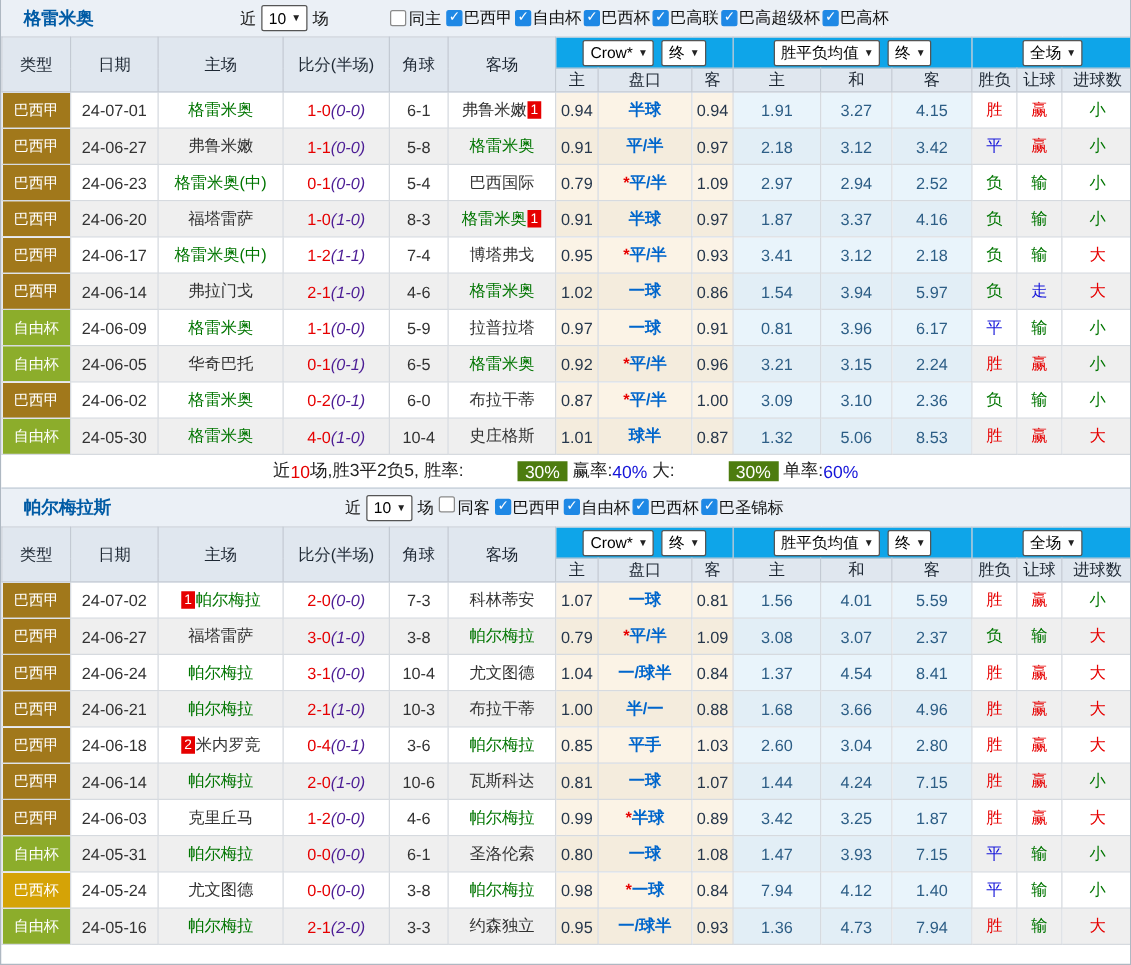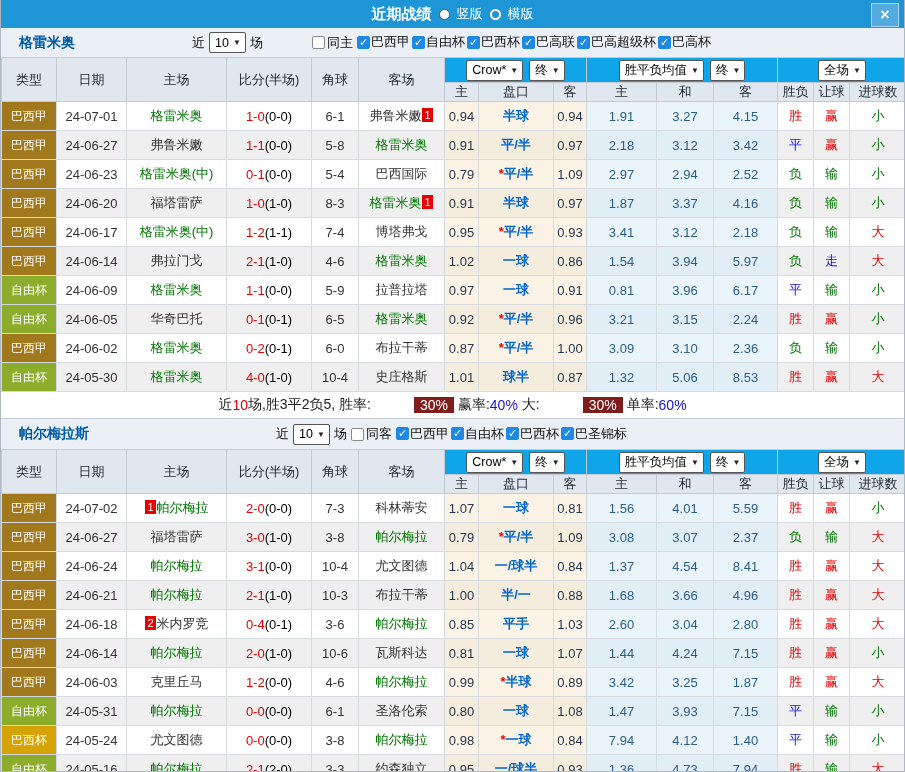"近期战绩" div.titlebar { html: <div> <span>近期战绩</span> <span></span> <span>竖版</span> <span></span> <span>横版</span> <span>×</span> </div> -> none }
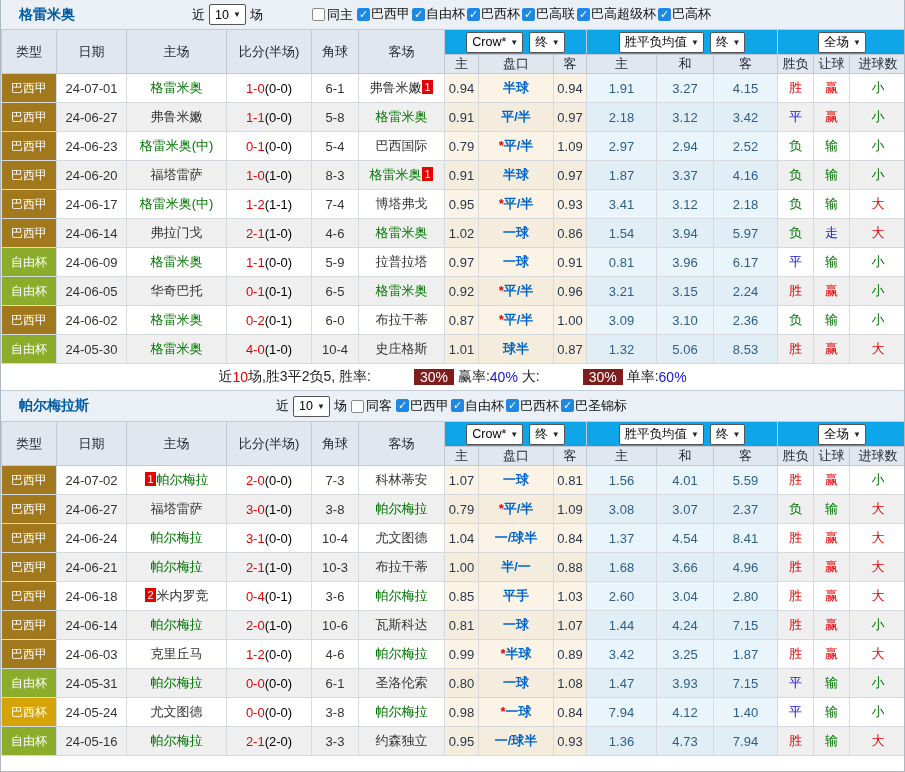"(0-0)" .score .ht { color: #000000 -> #4c1d95; font-style: none -> italic }
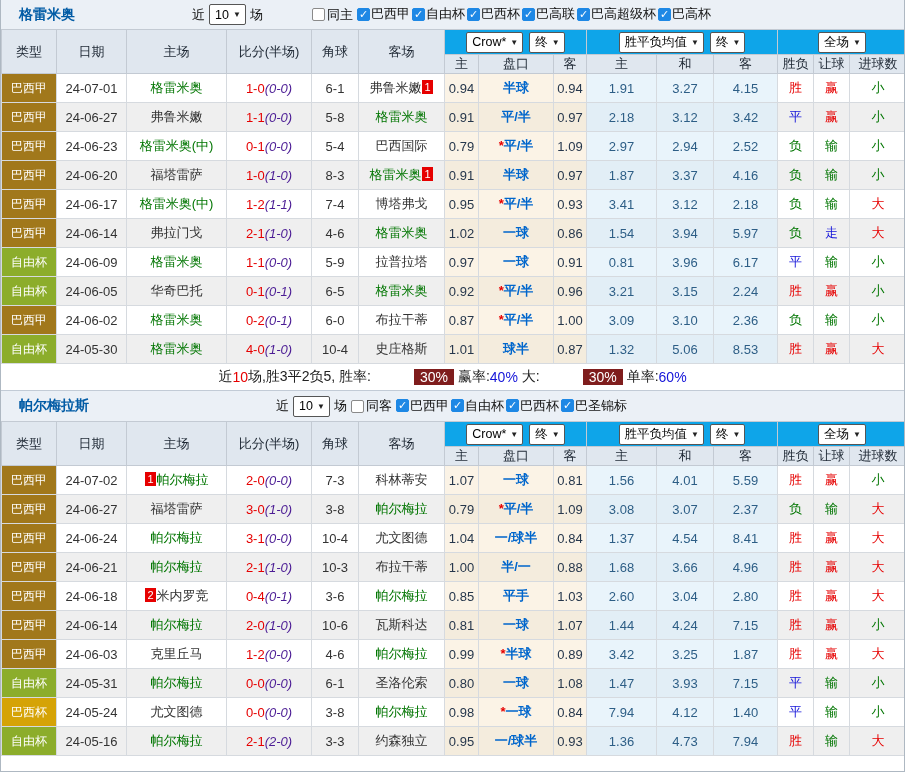"30%" .badge-pct.green { background: #7f1d1d -> #4d7c0f }
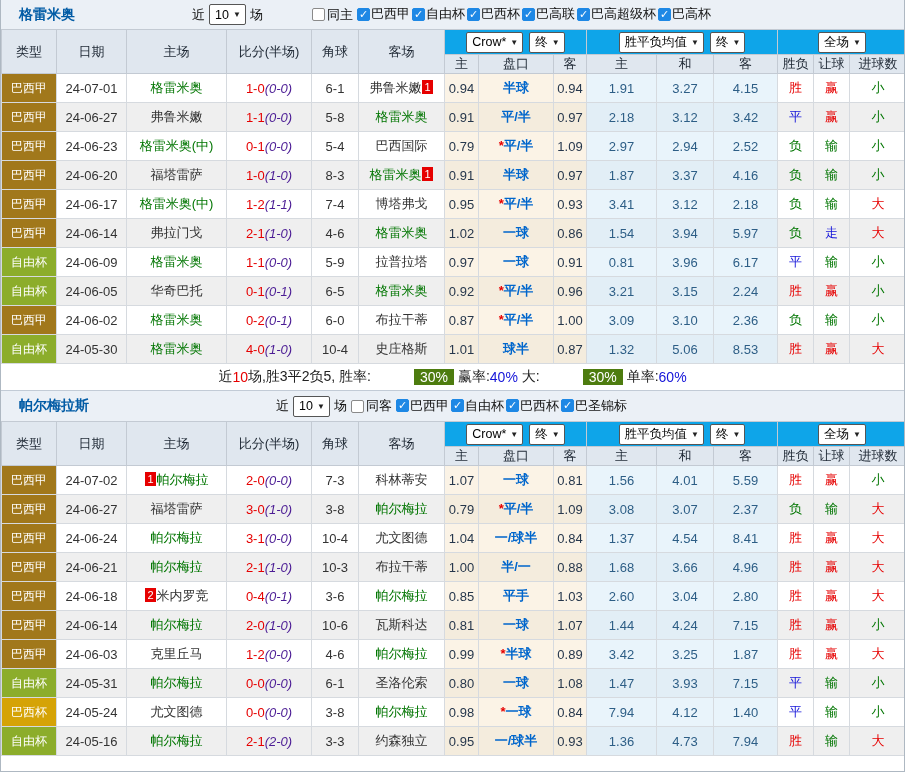"同客" label { align-items: center -> flex-start }
